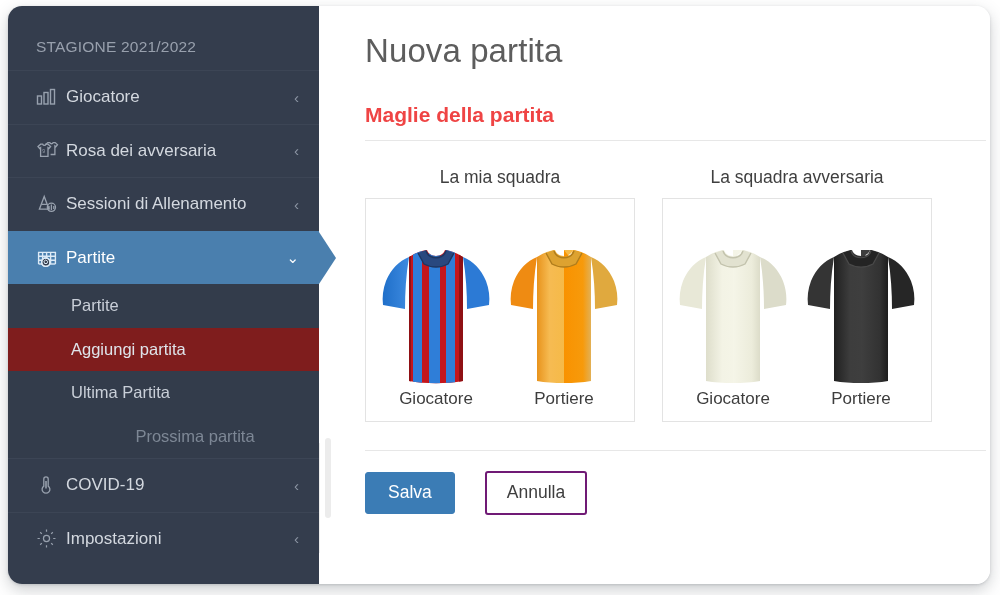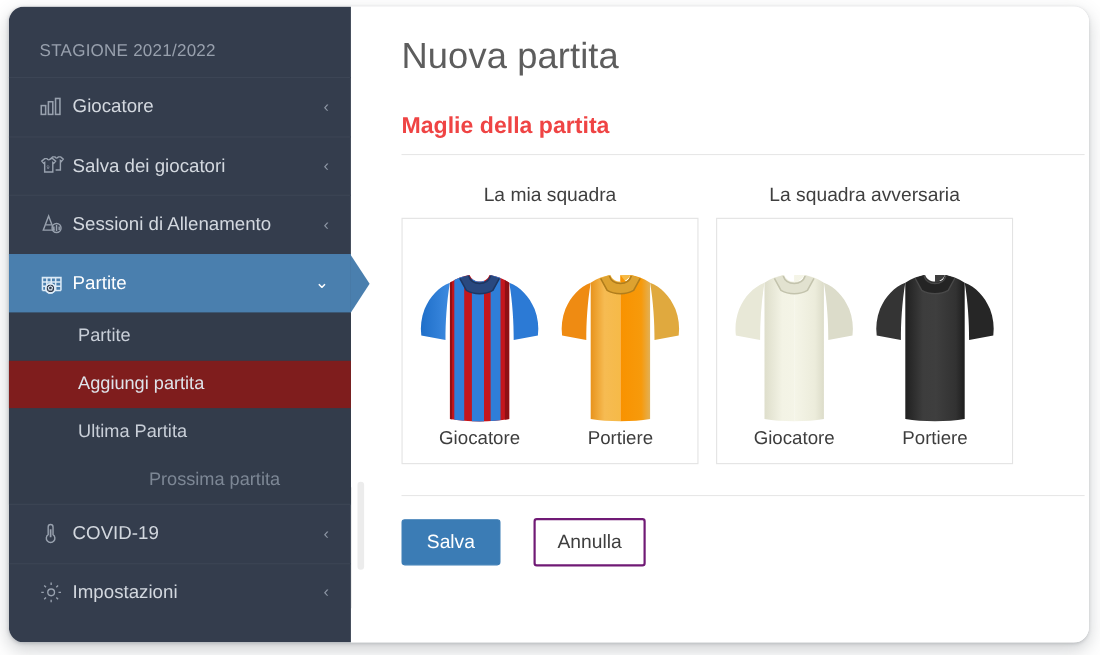"Salva dei giocatori" span.nav-label { text: Salva dei giocatori -> Rosa dei avversaria }
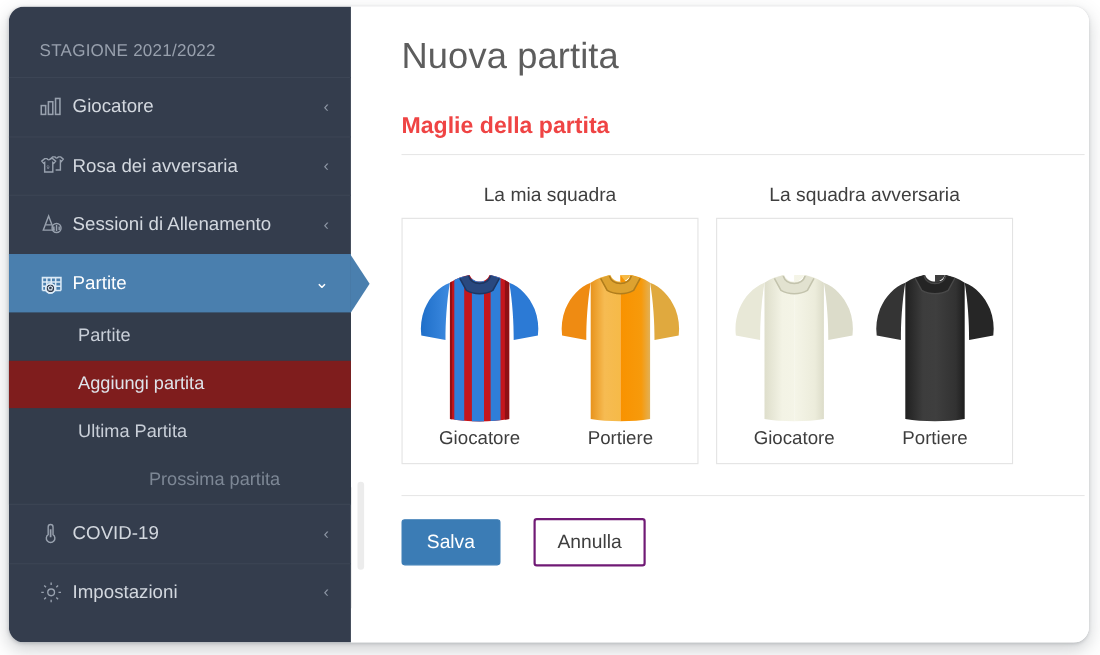"La mia squadra" #kits-row { gap: 16px -> 27px }
